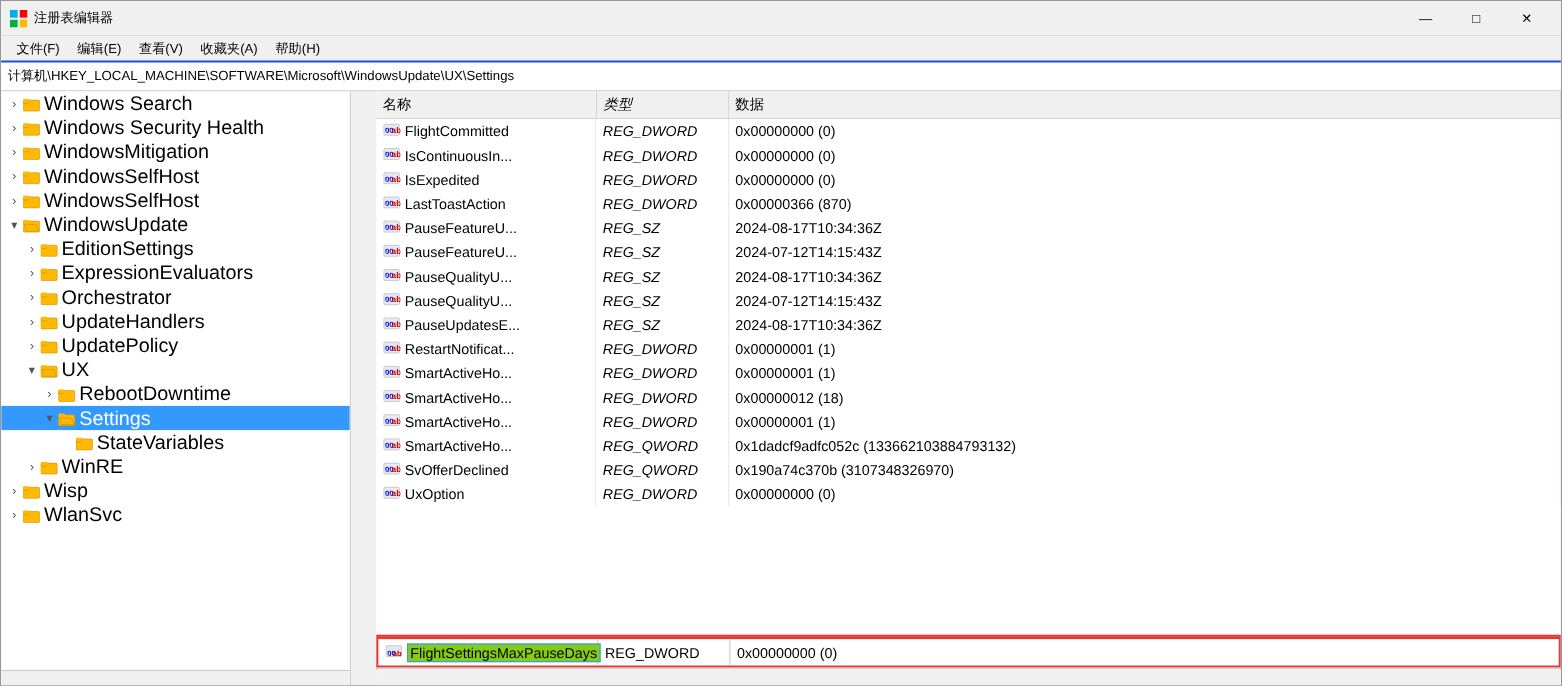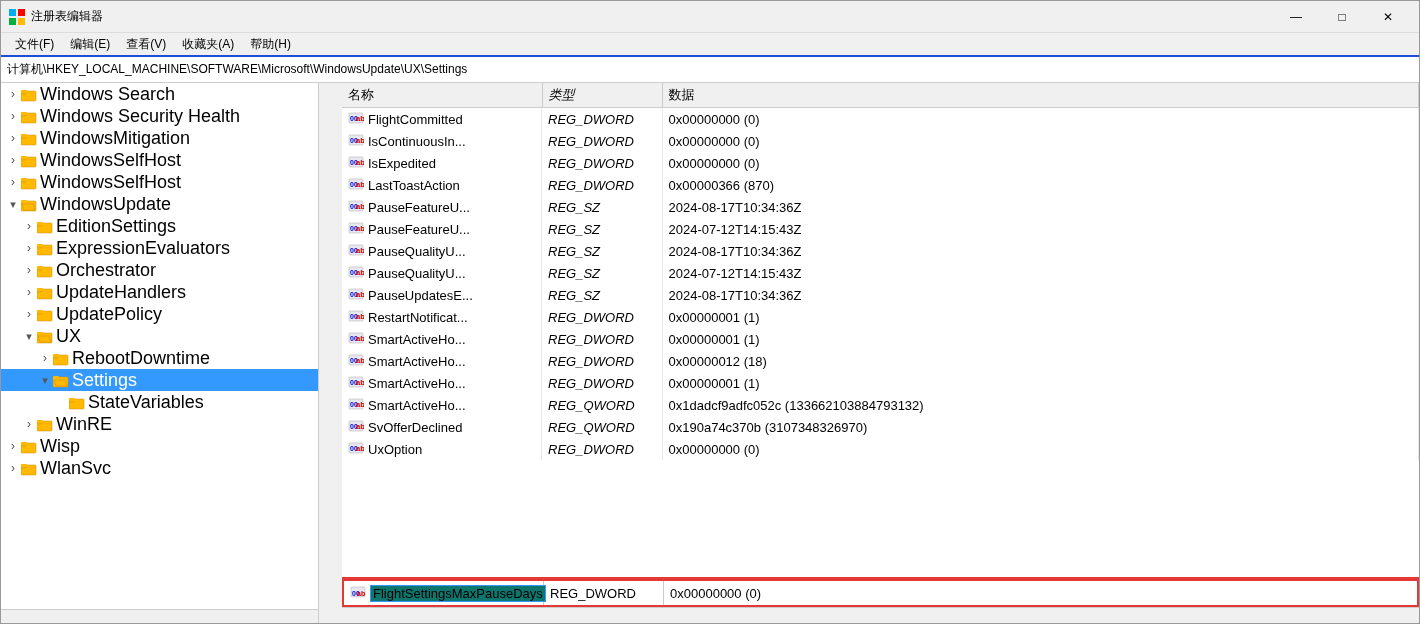"FlightSettingsMaxPauseDays" span { background: #0f766e -> #84cc16 }
